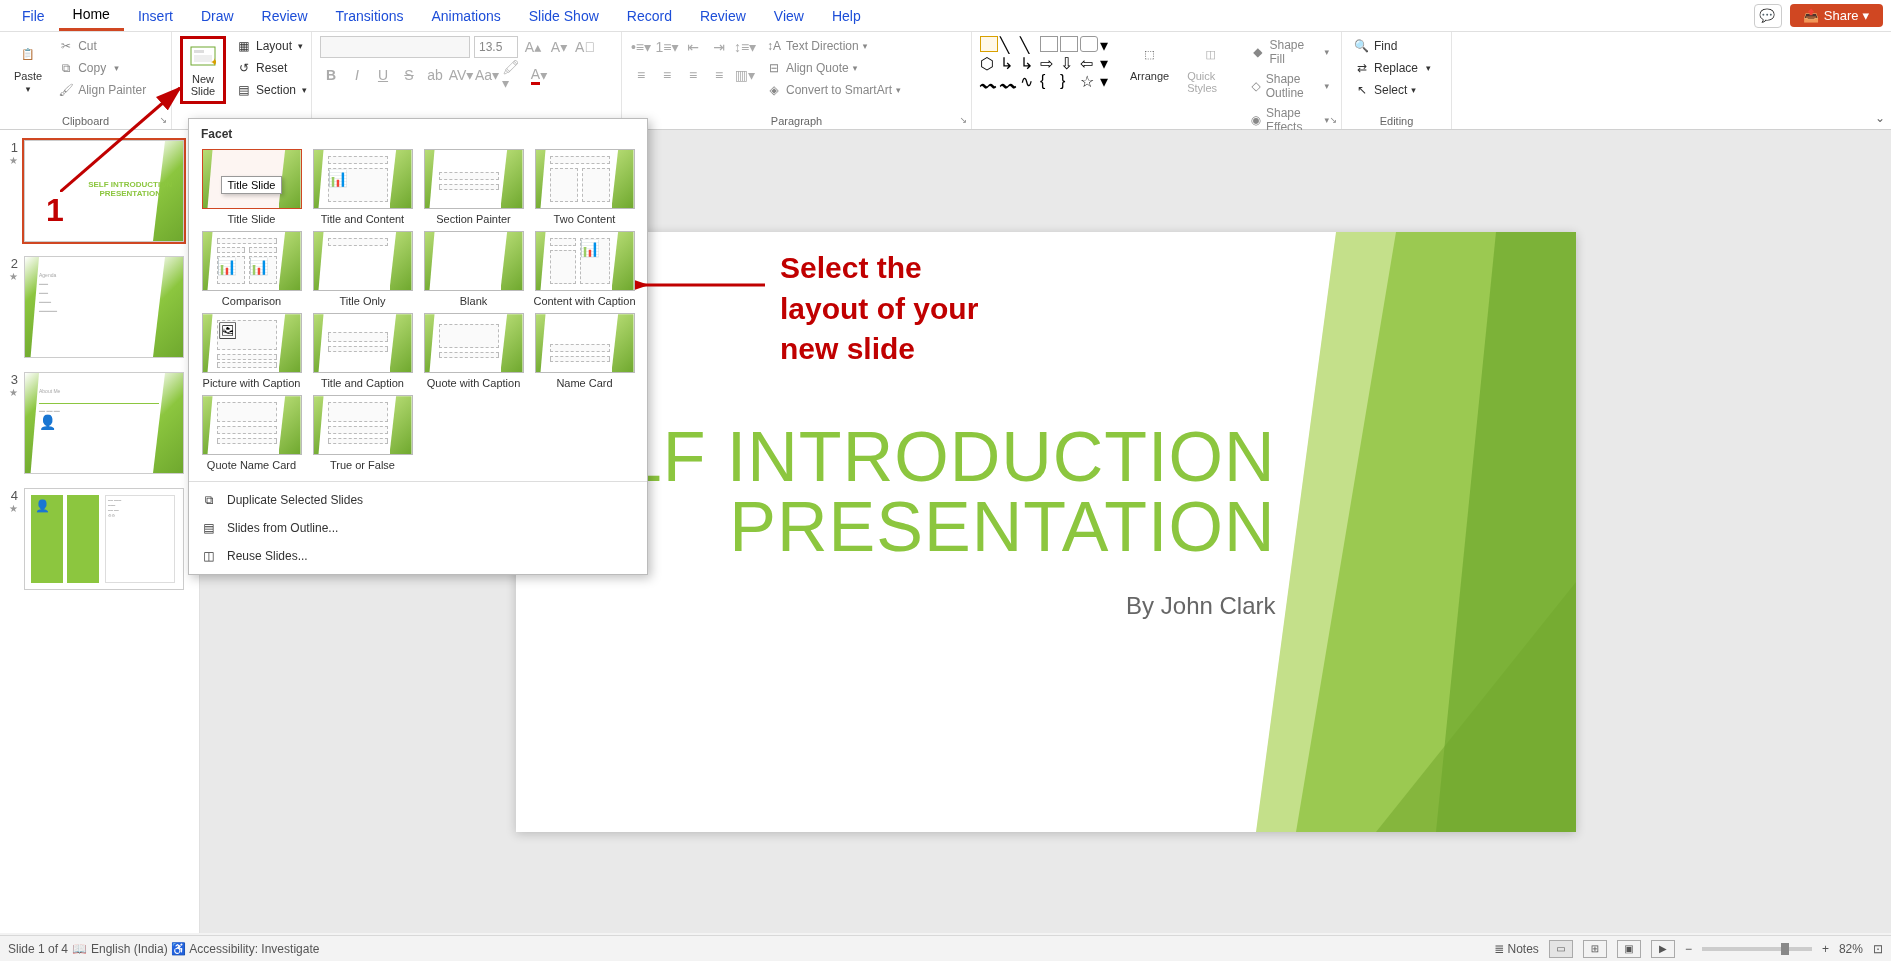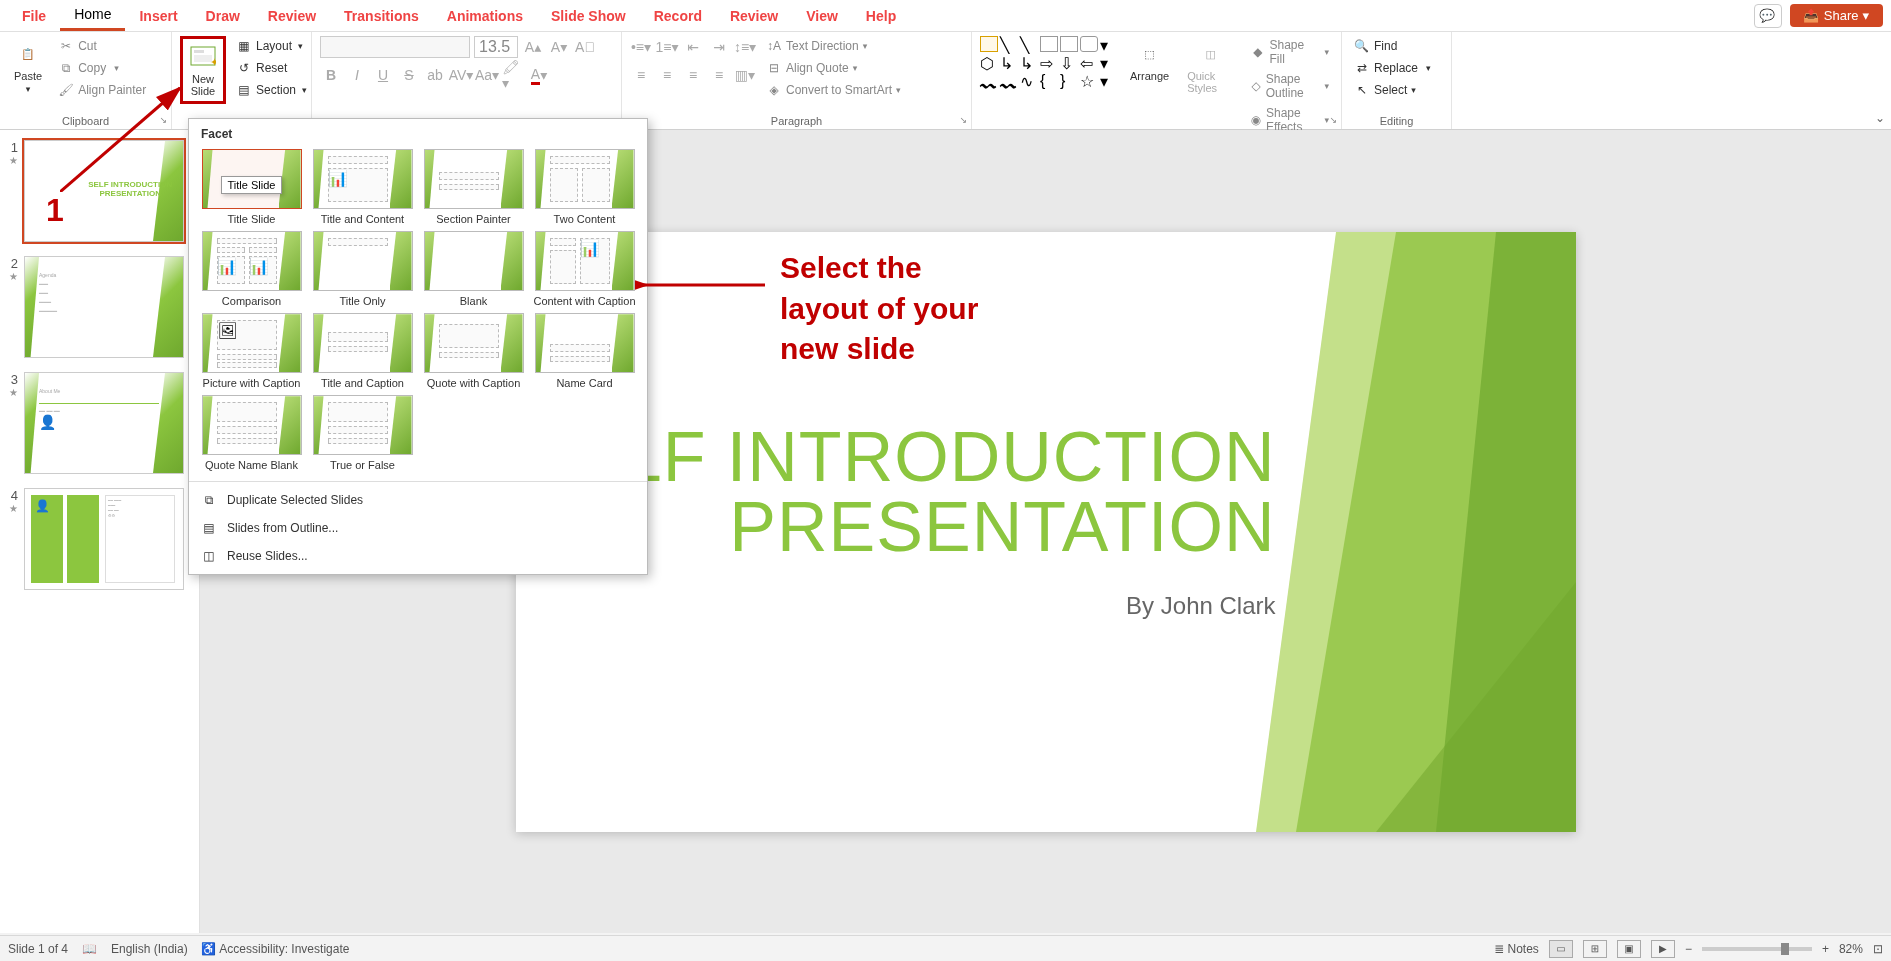"File" .tab { color: #ef4444 -> #1d4ed8; font-weight: bold -> none }
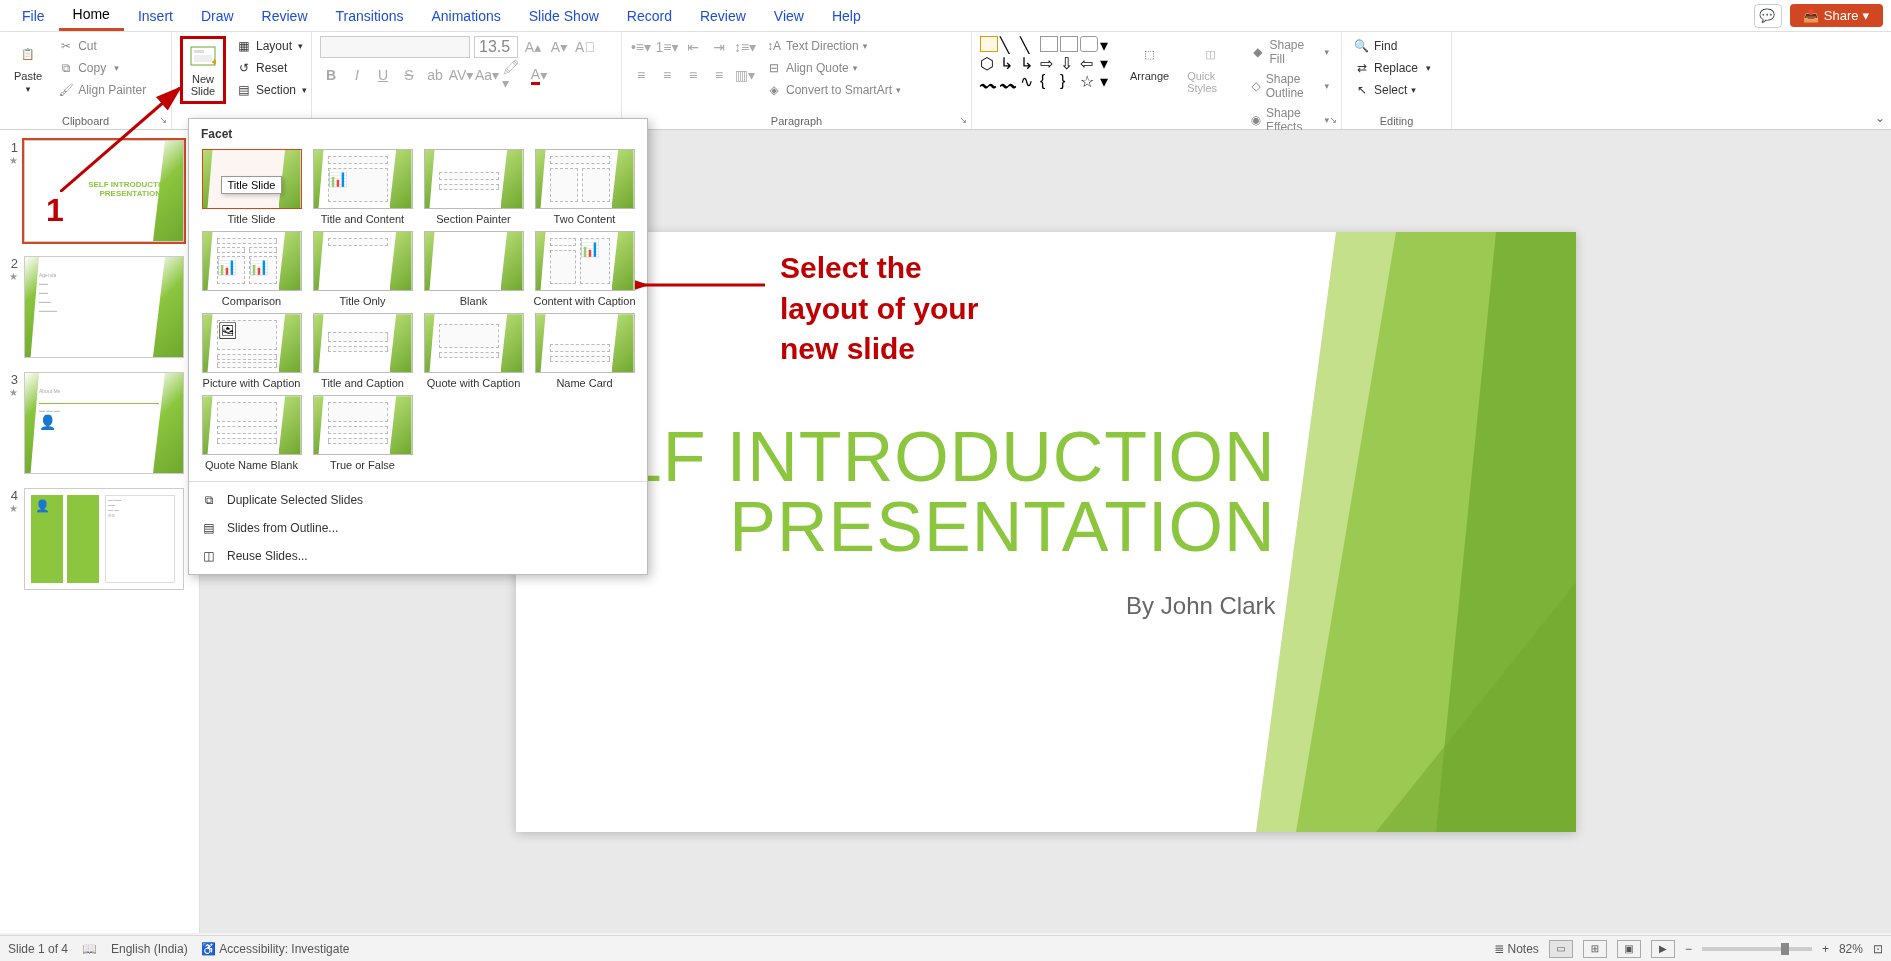"13.5" .fontsize { font-size: 16px -> 12px }
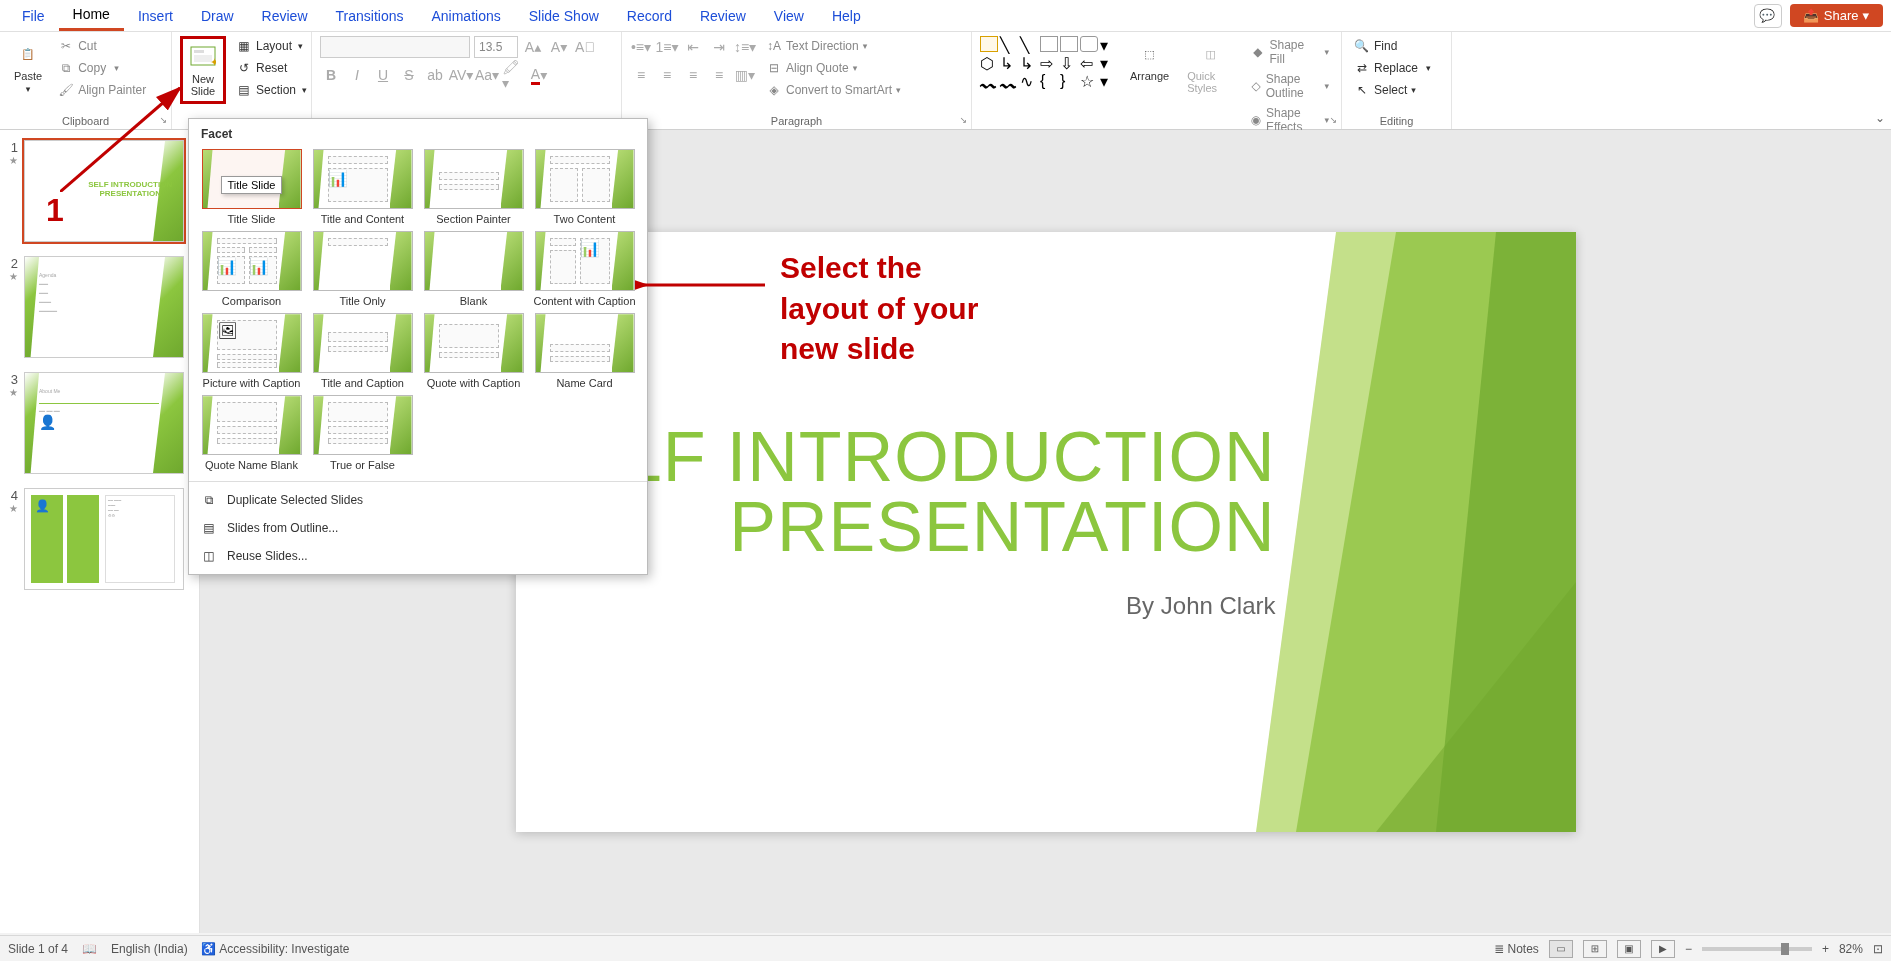"Quote Name Blank" div.layout-label { text: Blank -> Card }
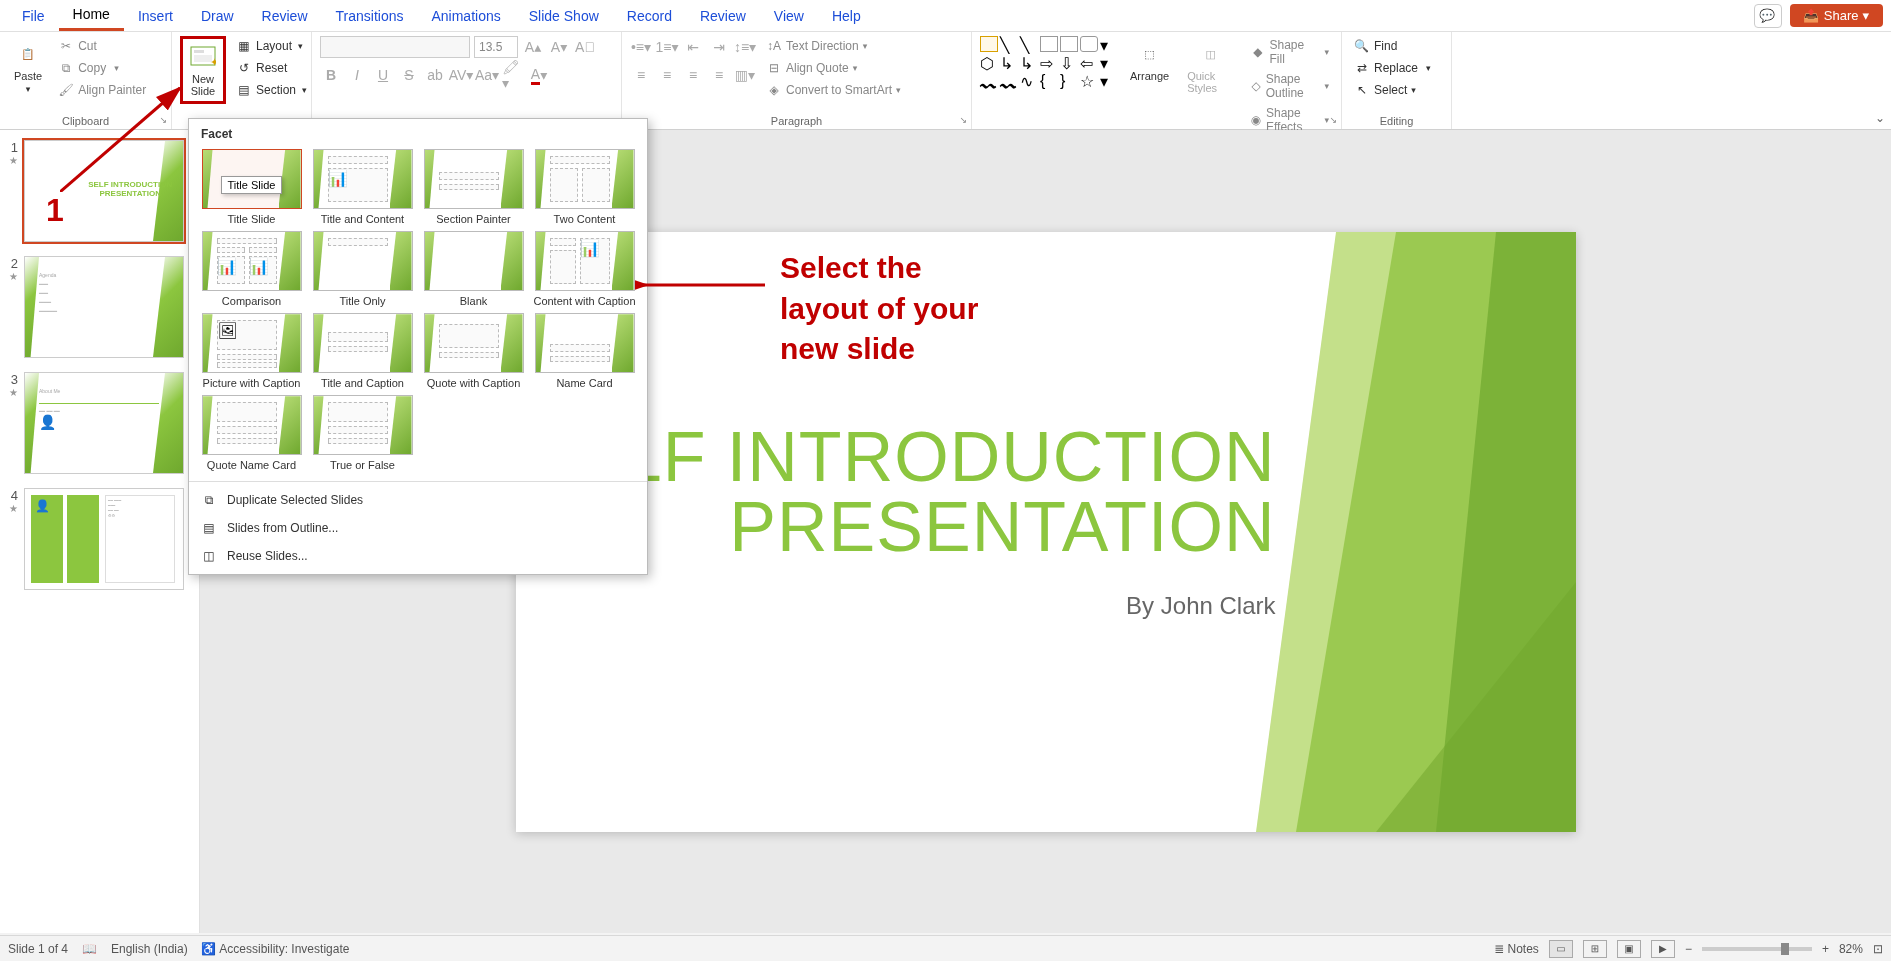"Slide 1 of 4" .status { gap: 14px -> 4px }
